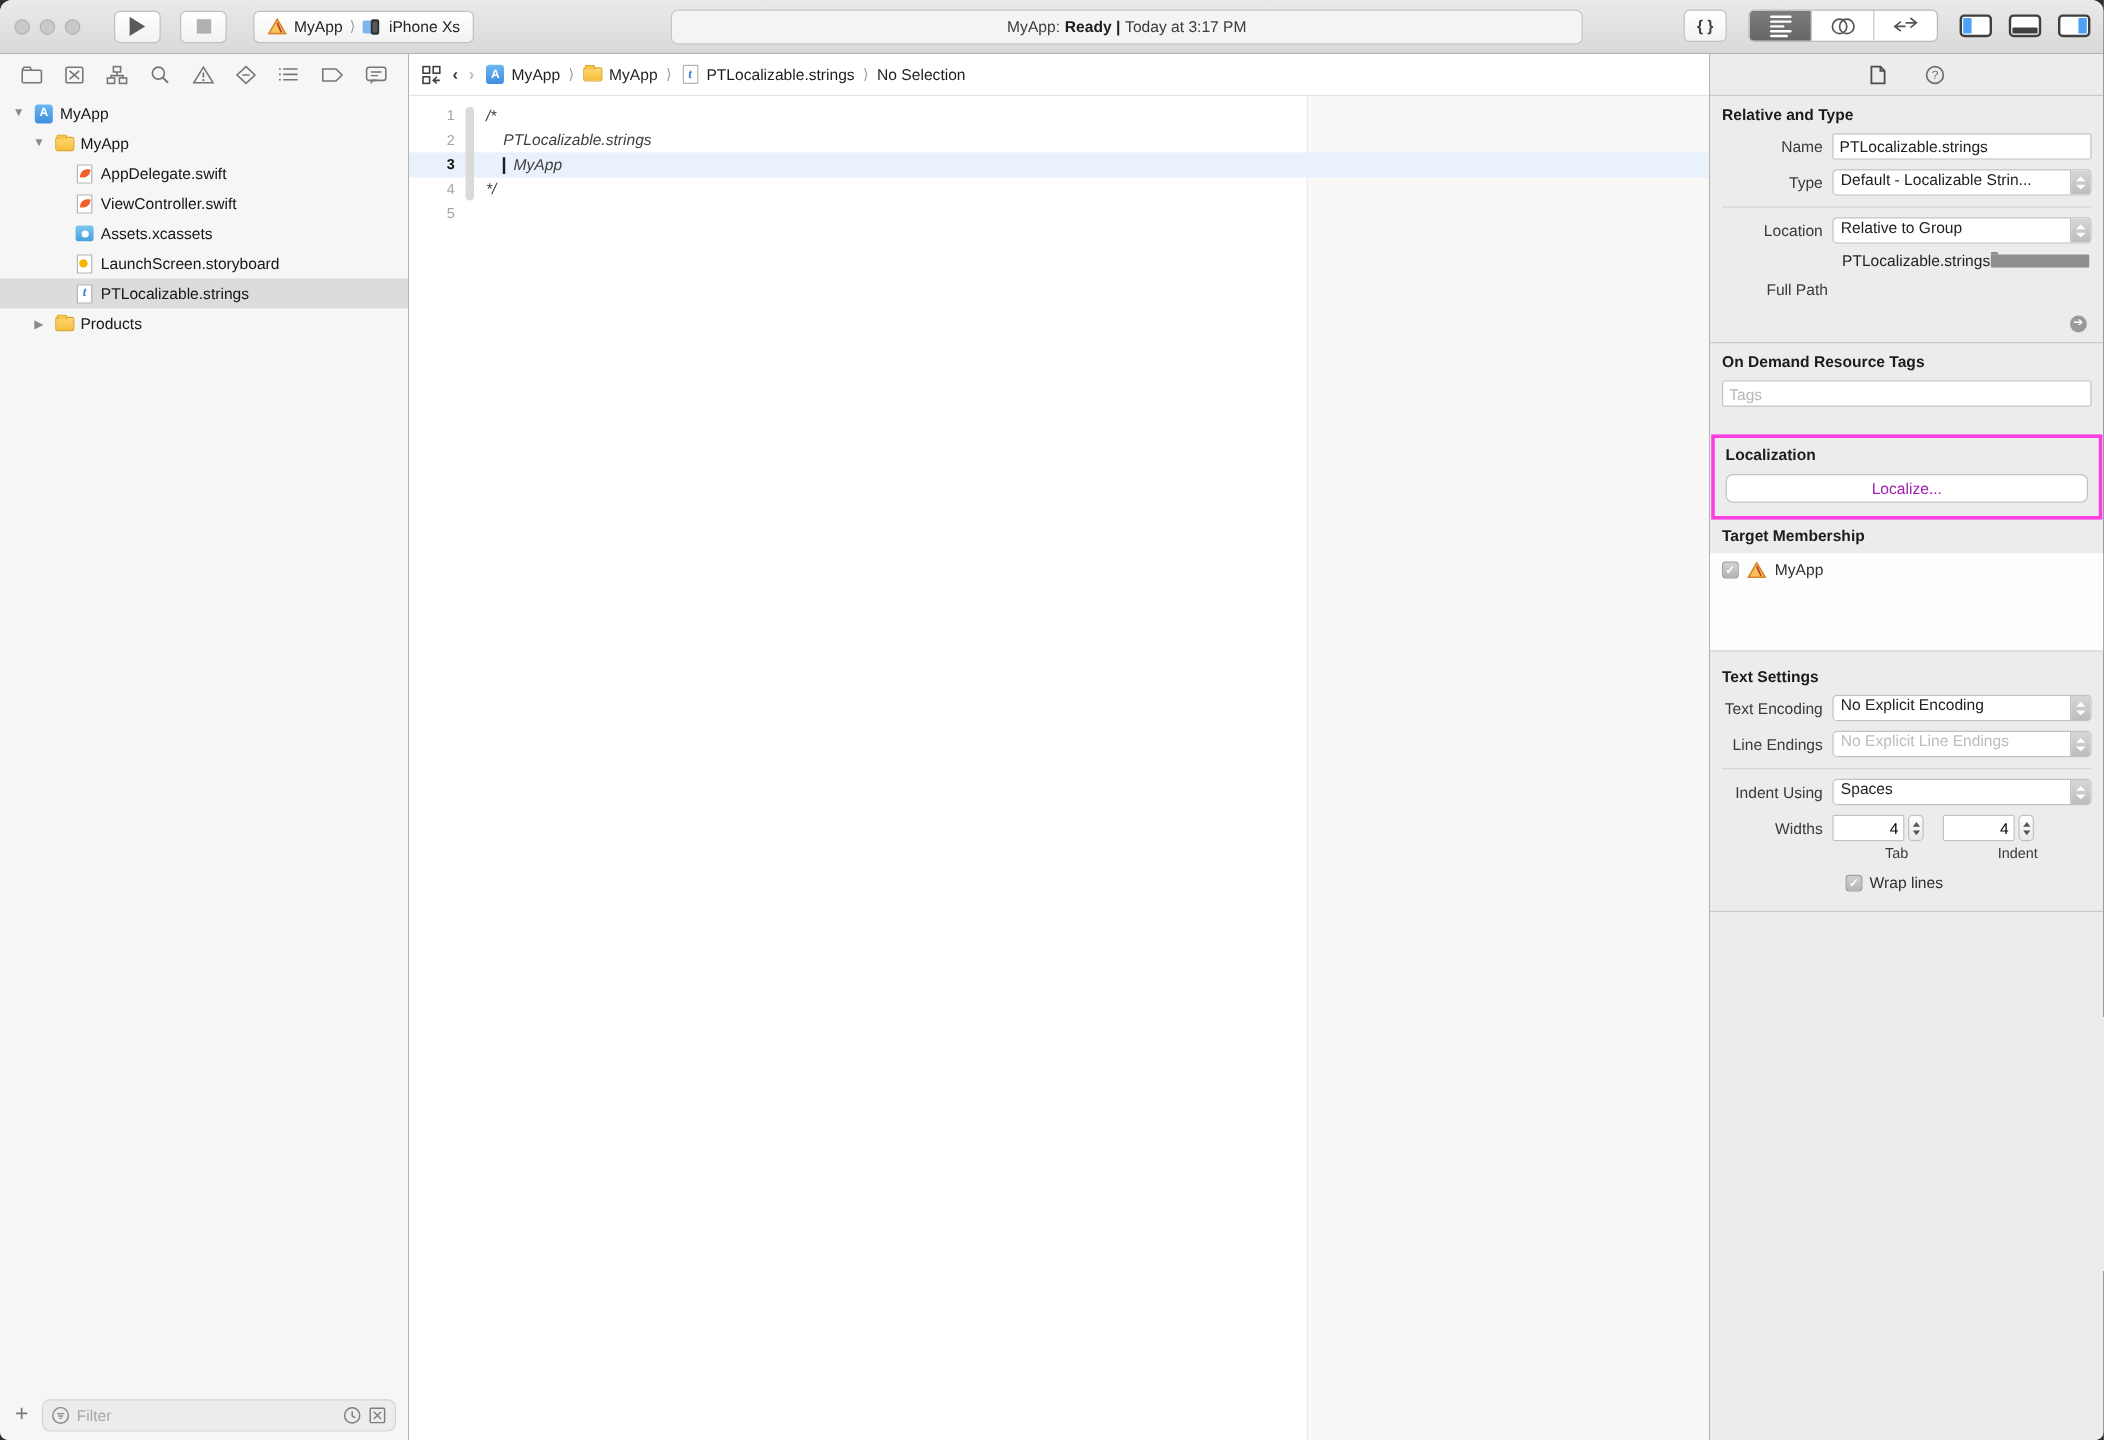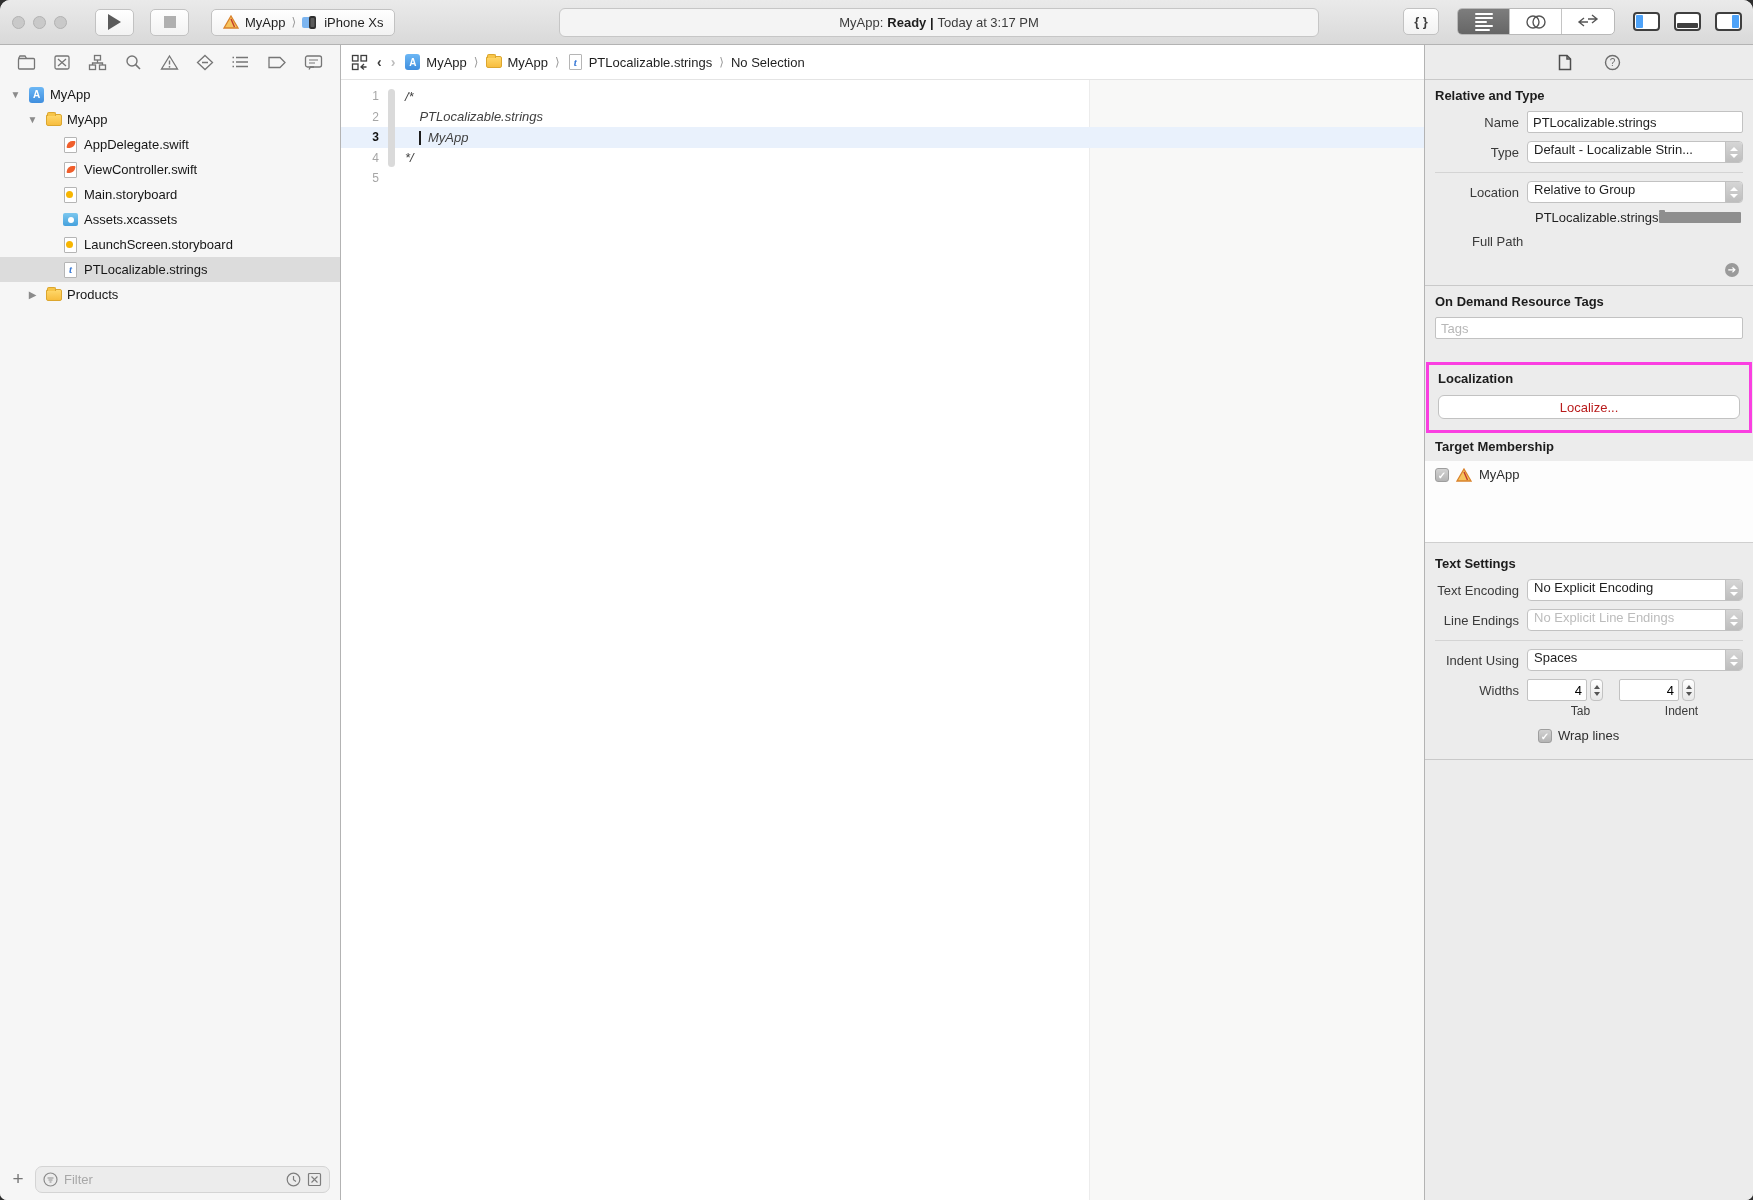"Main.storyboard" div.trow { html: <div> <span> <span> <i></i> </span> </span> <span>Main.storyboard</span> </div> -> none }
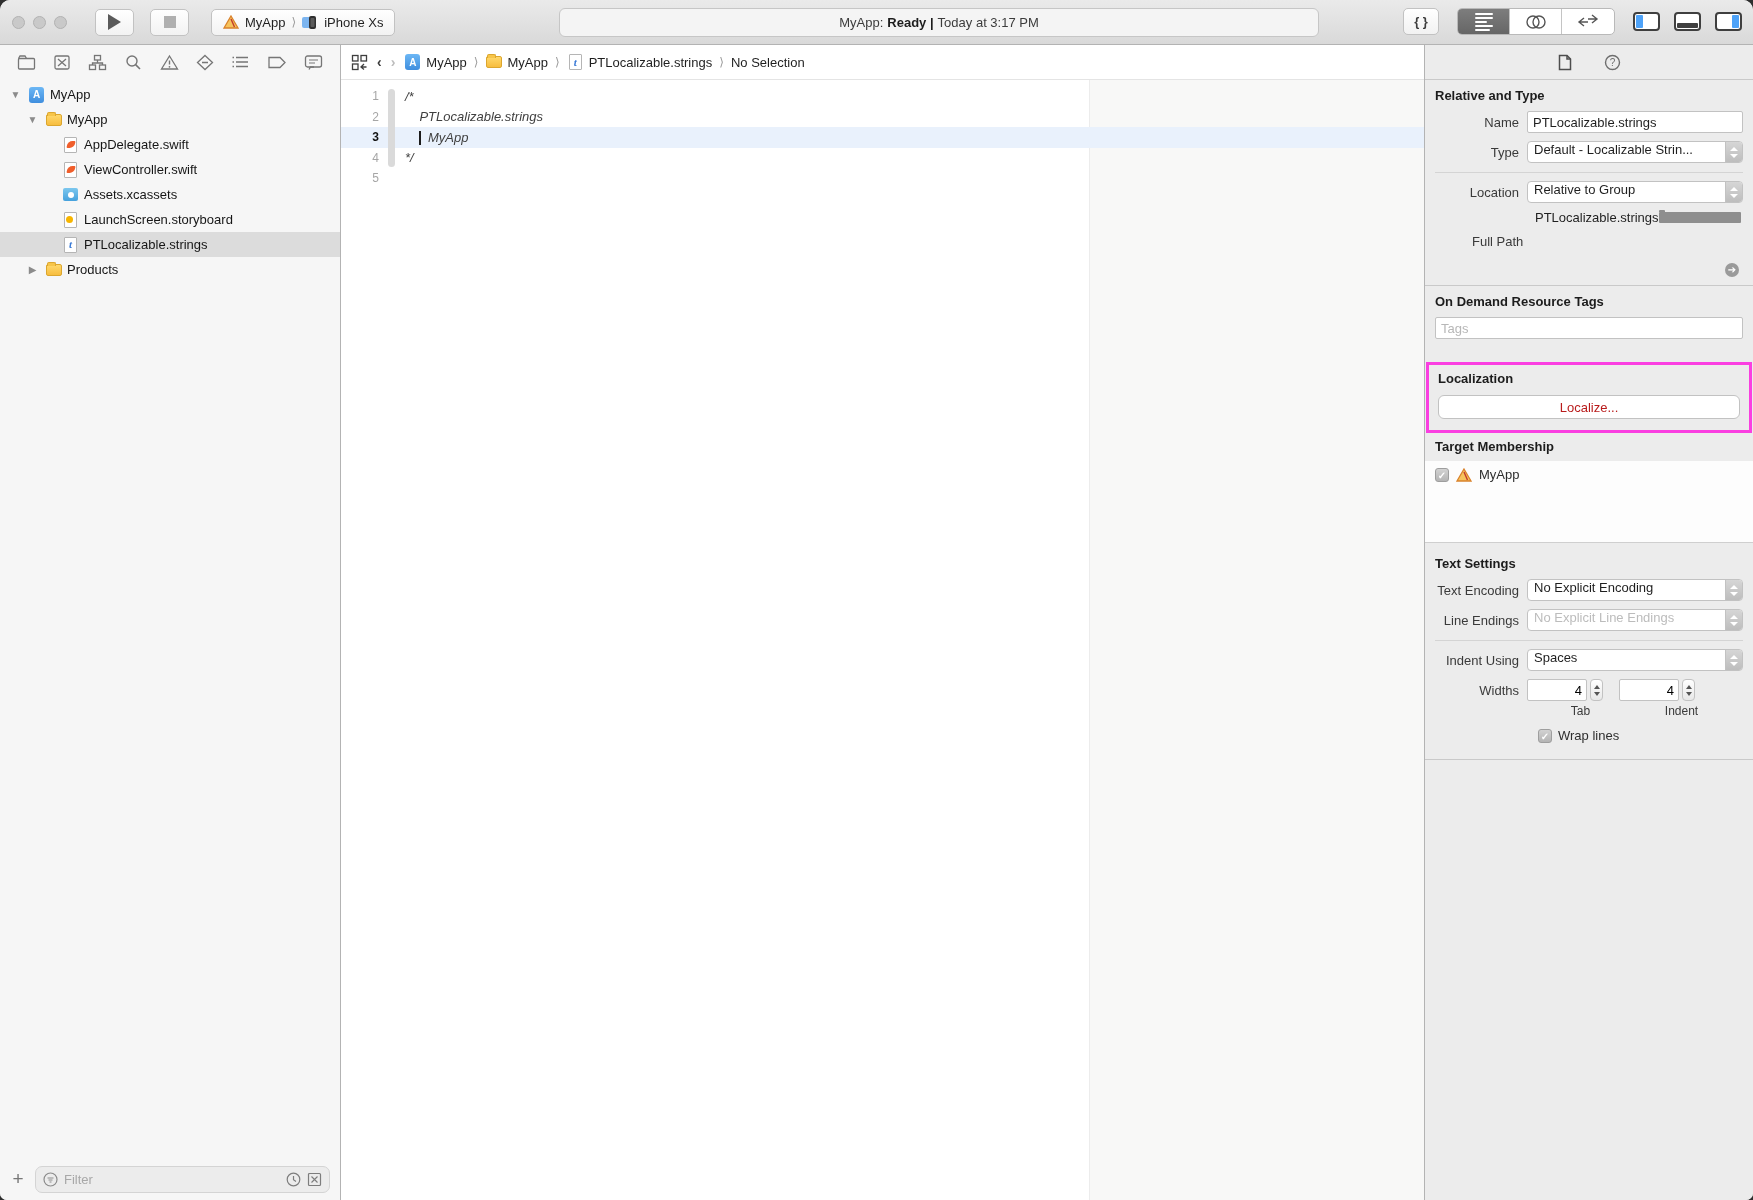"Localize..." .locbtn { color: #b91c1c -> #a21caf }
